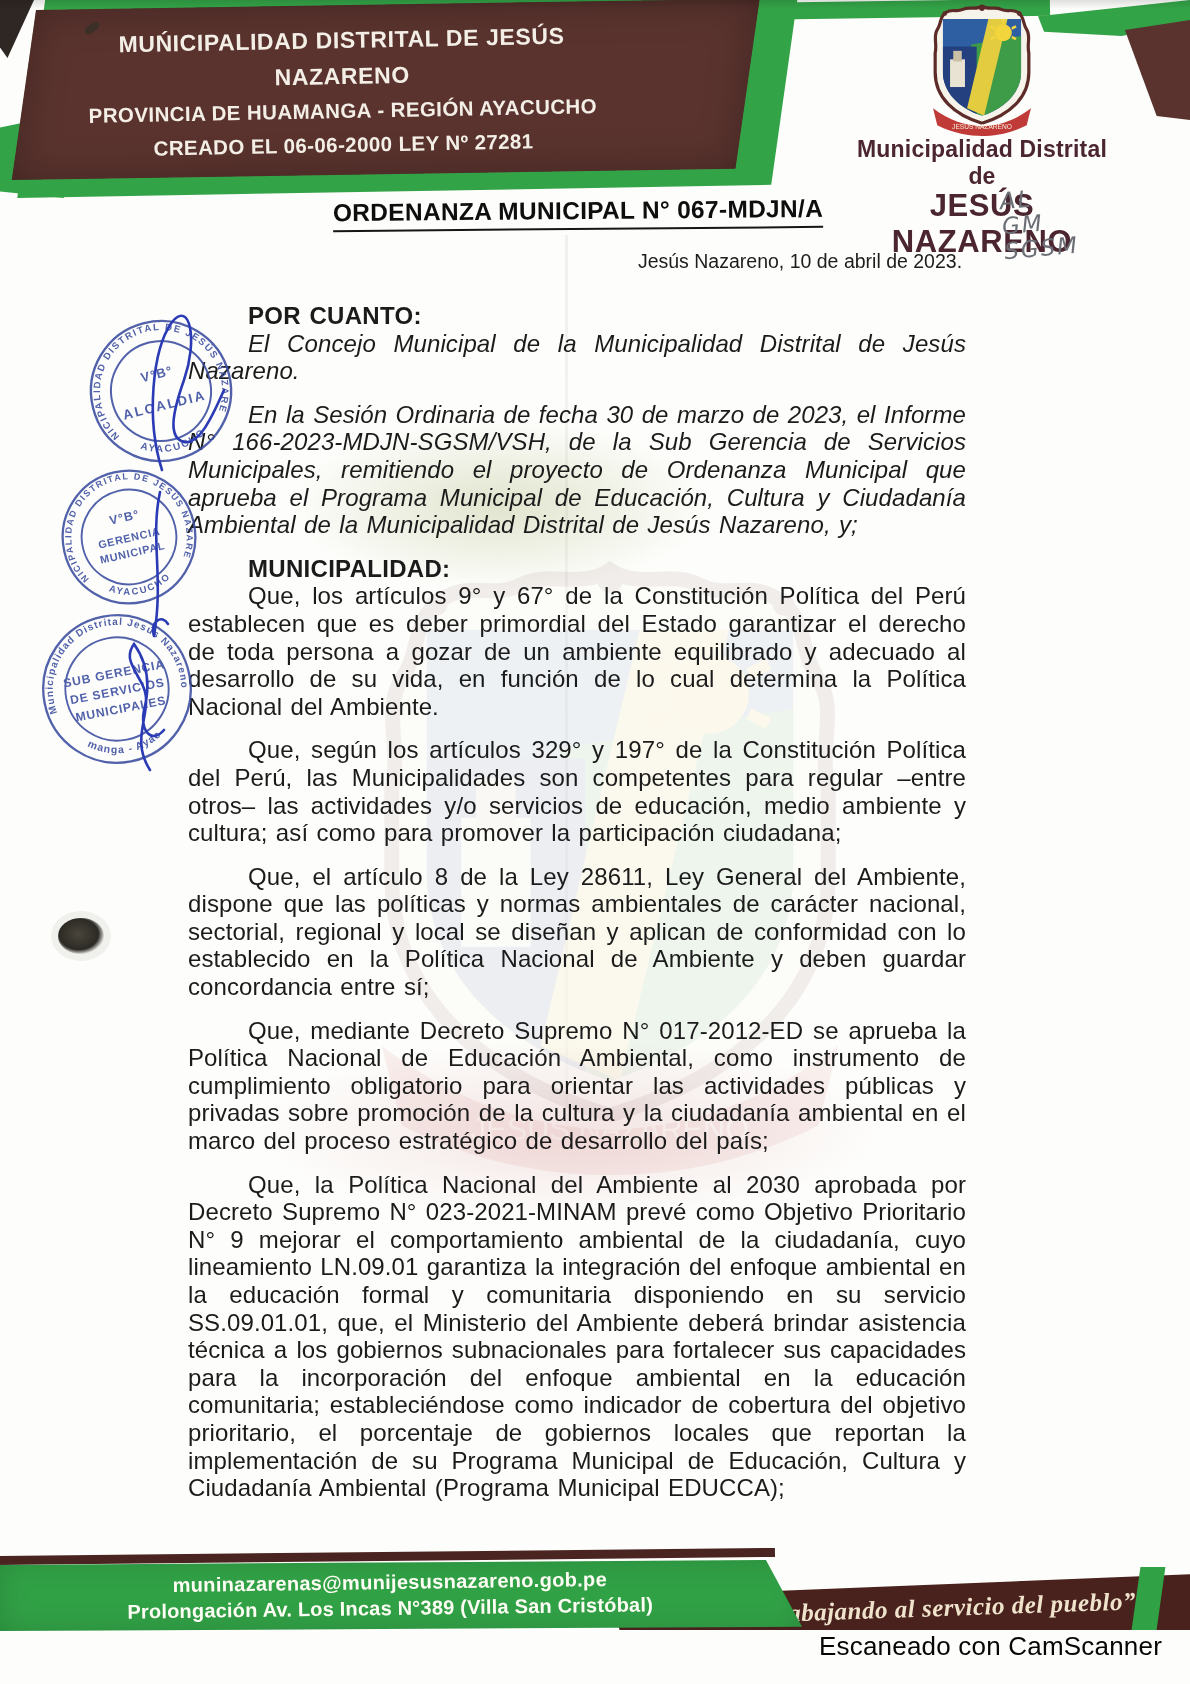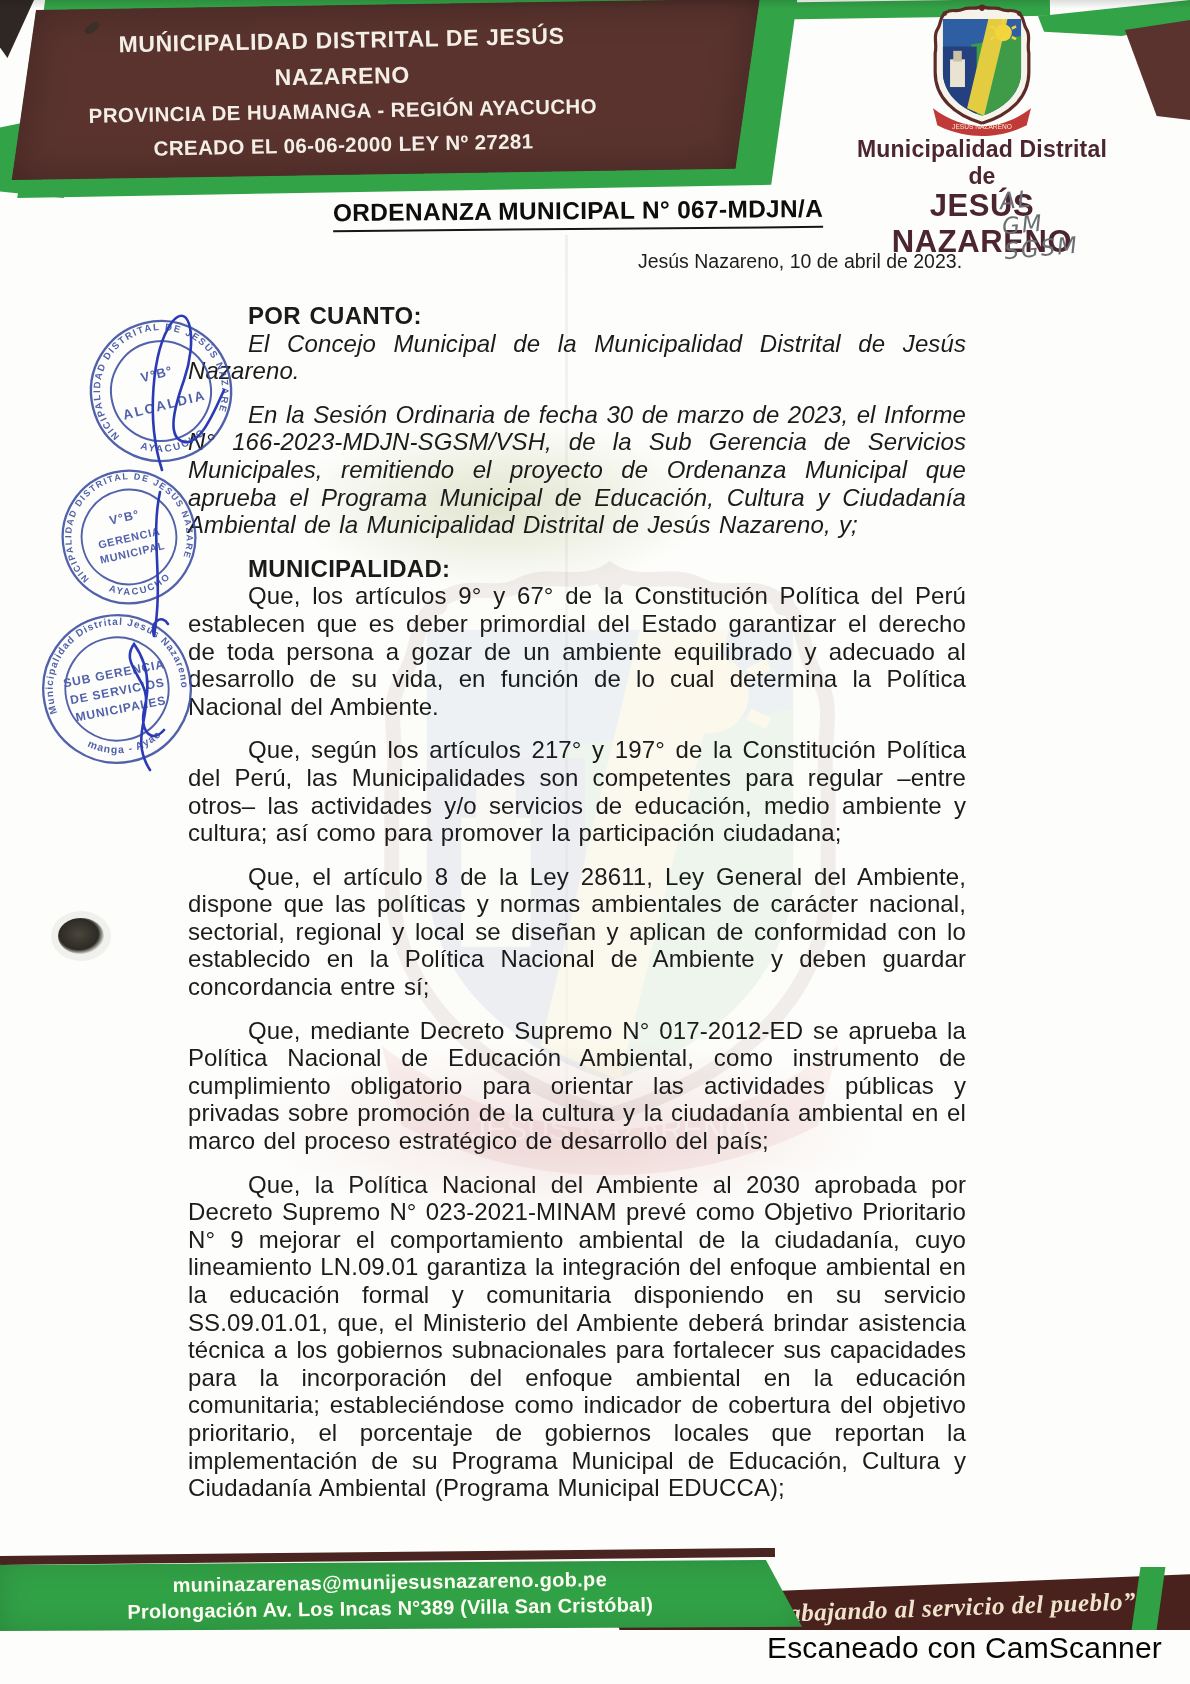"Que, según los artículos 217°" p { text: 217 -> 329 }
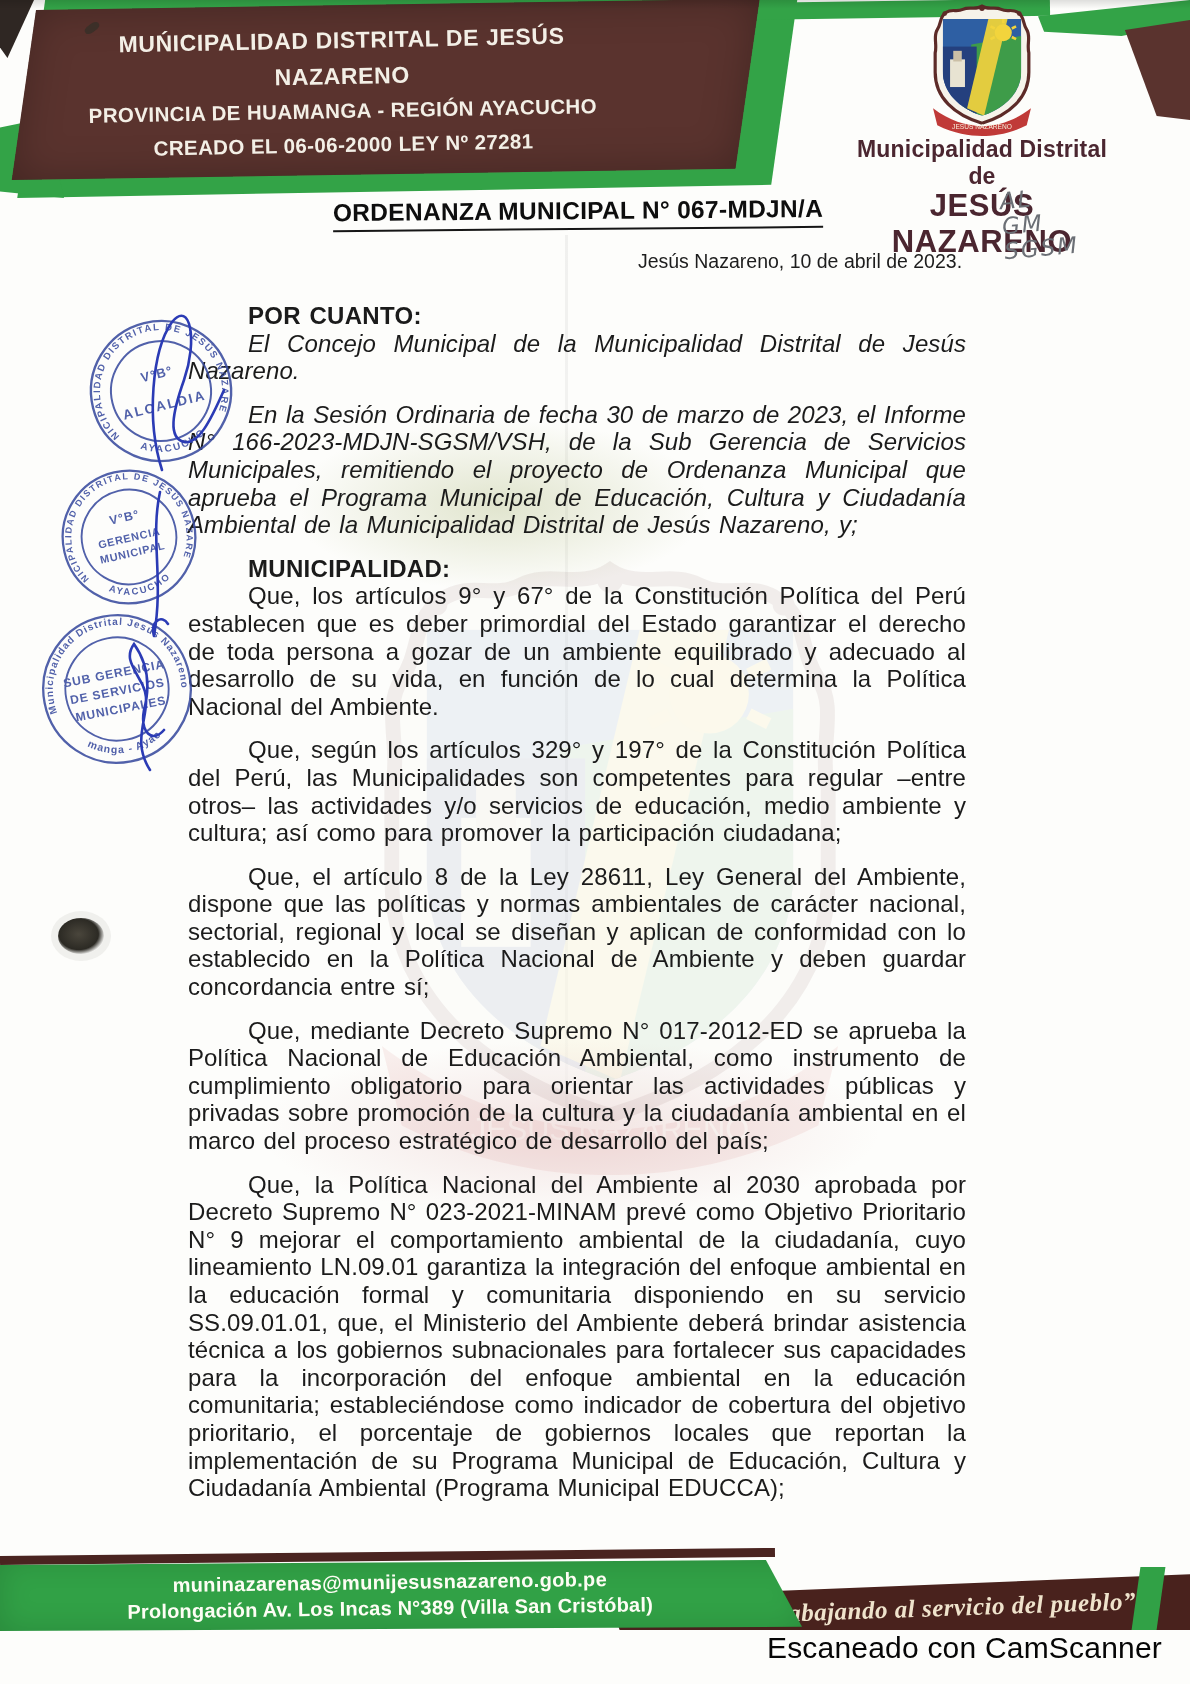"Escaneado con CamScanner" .scan-credit { font-size: 30px -> 26px }
